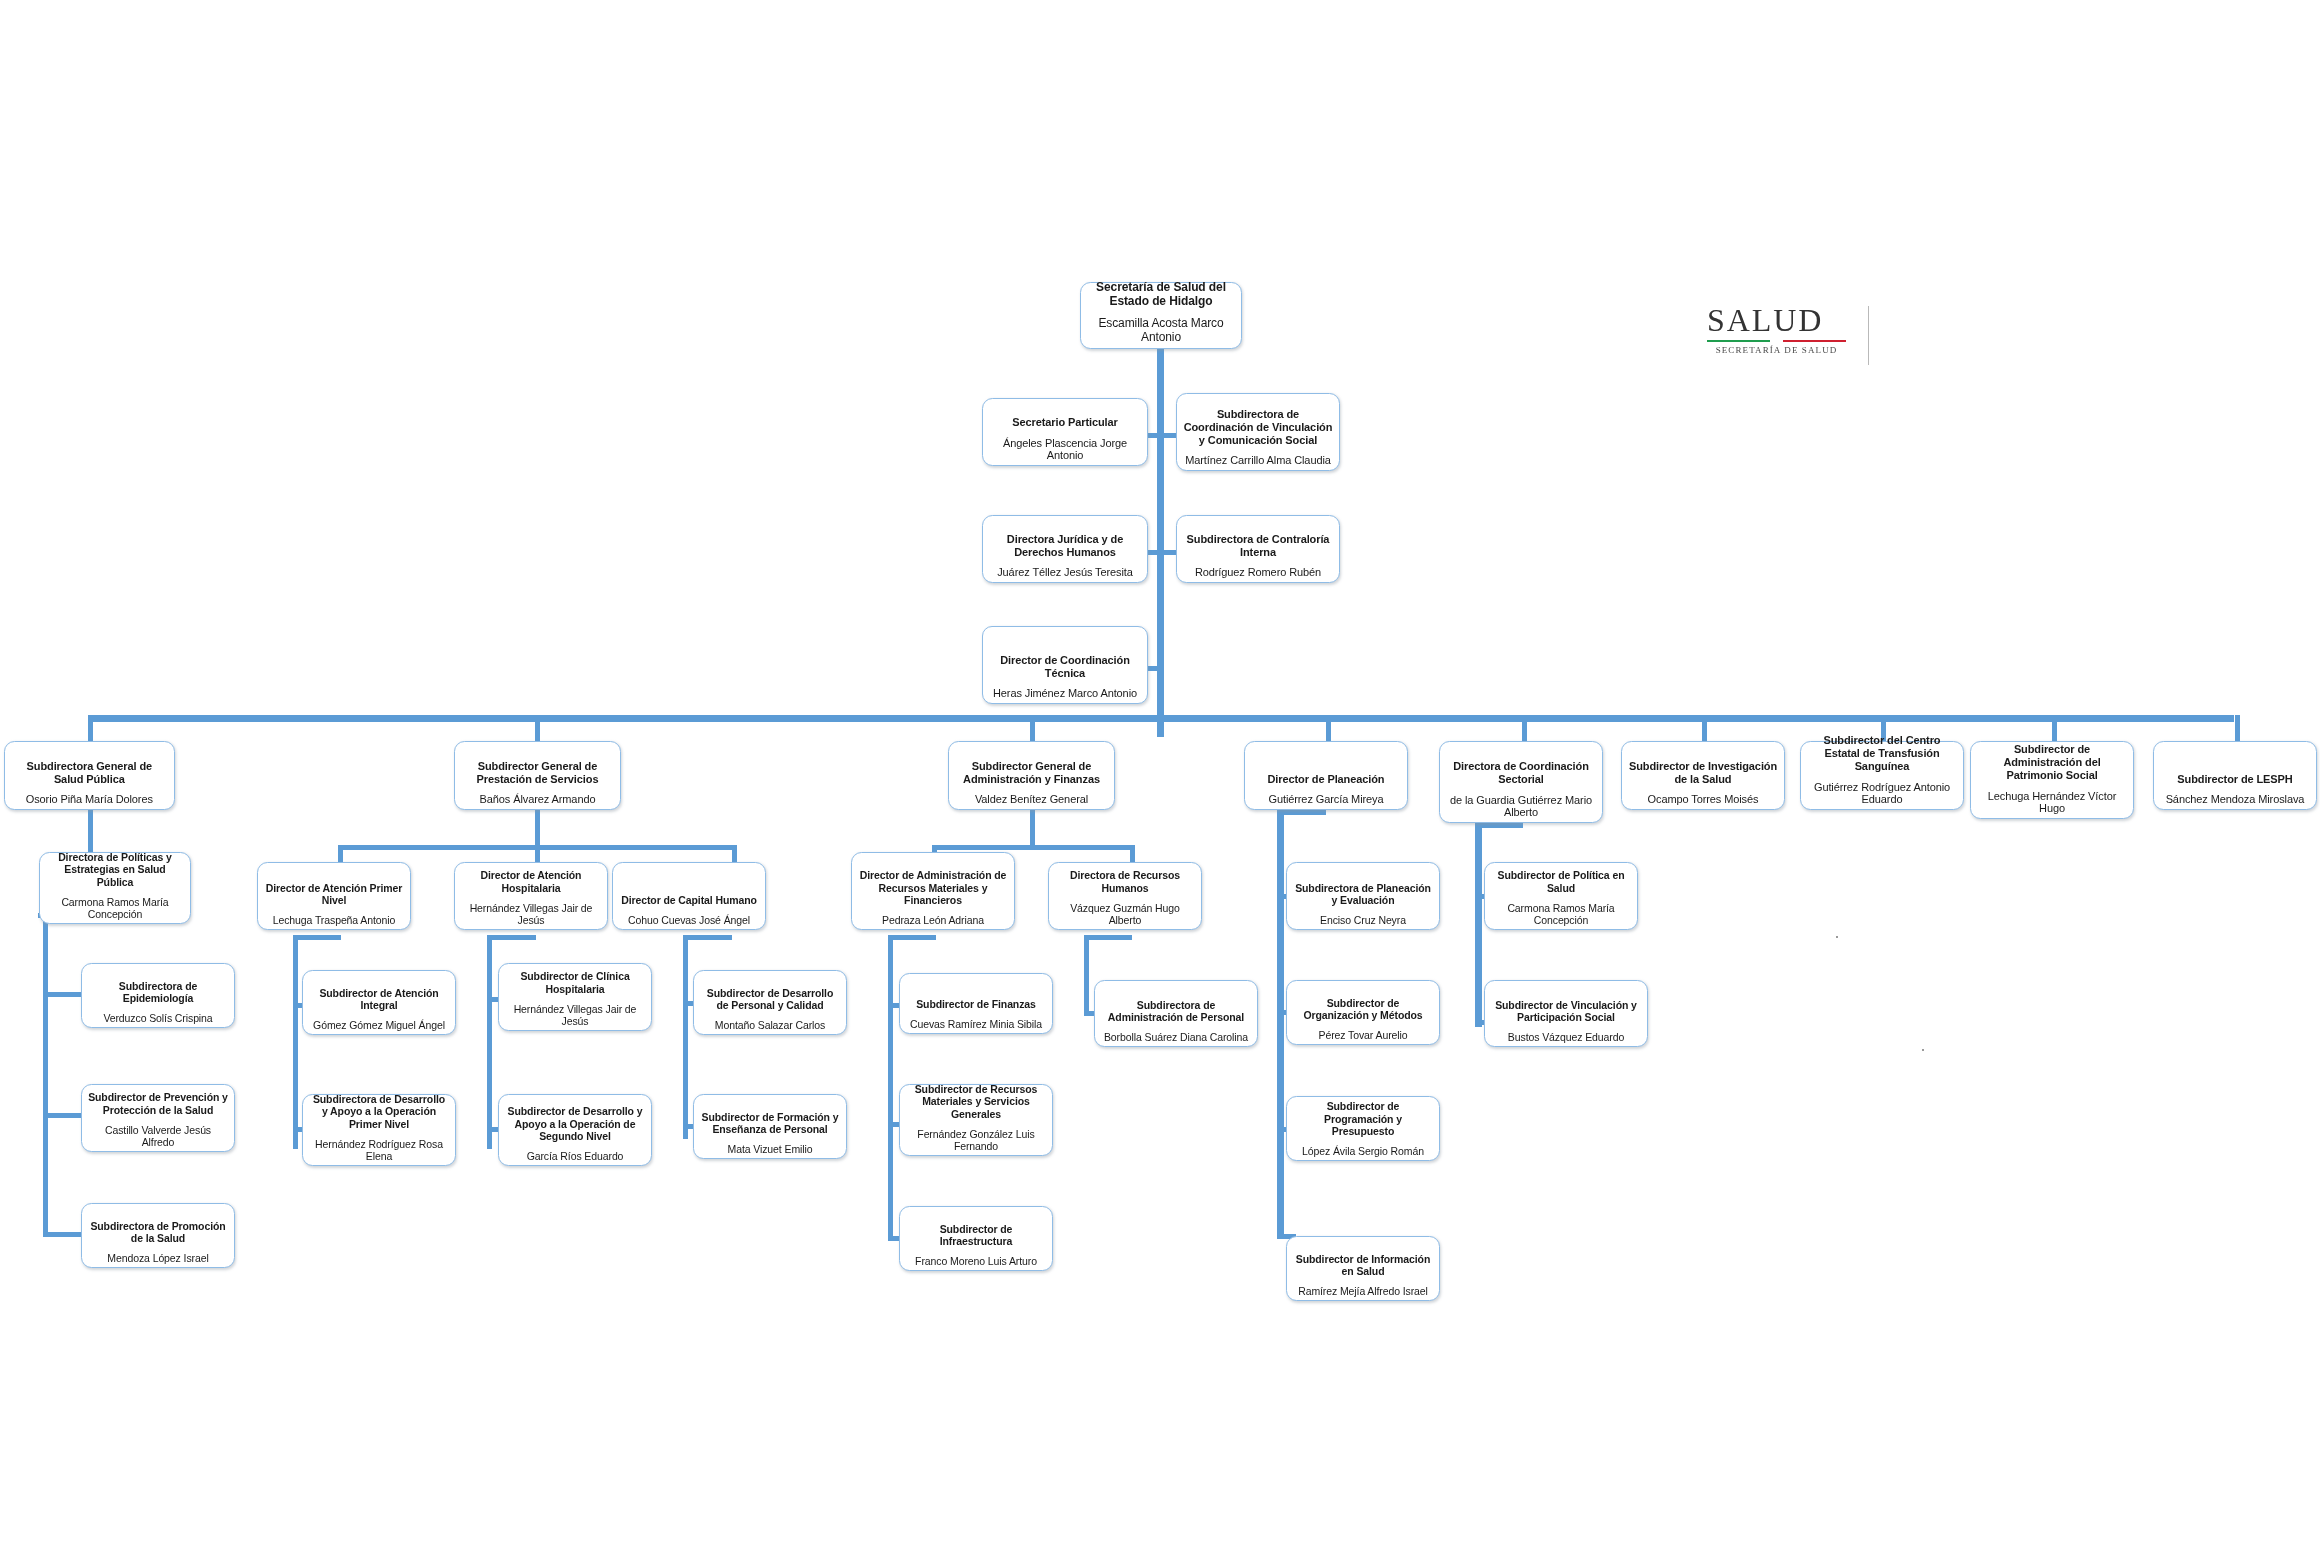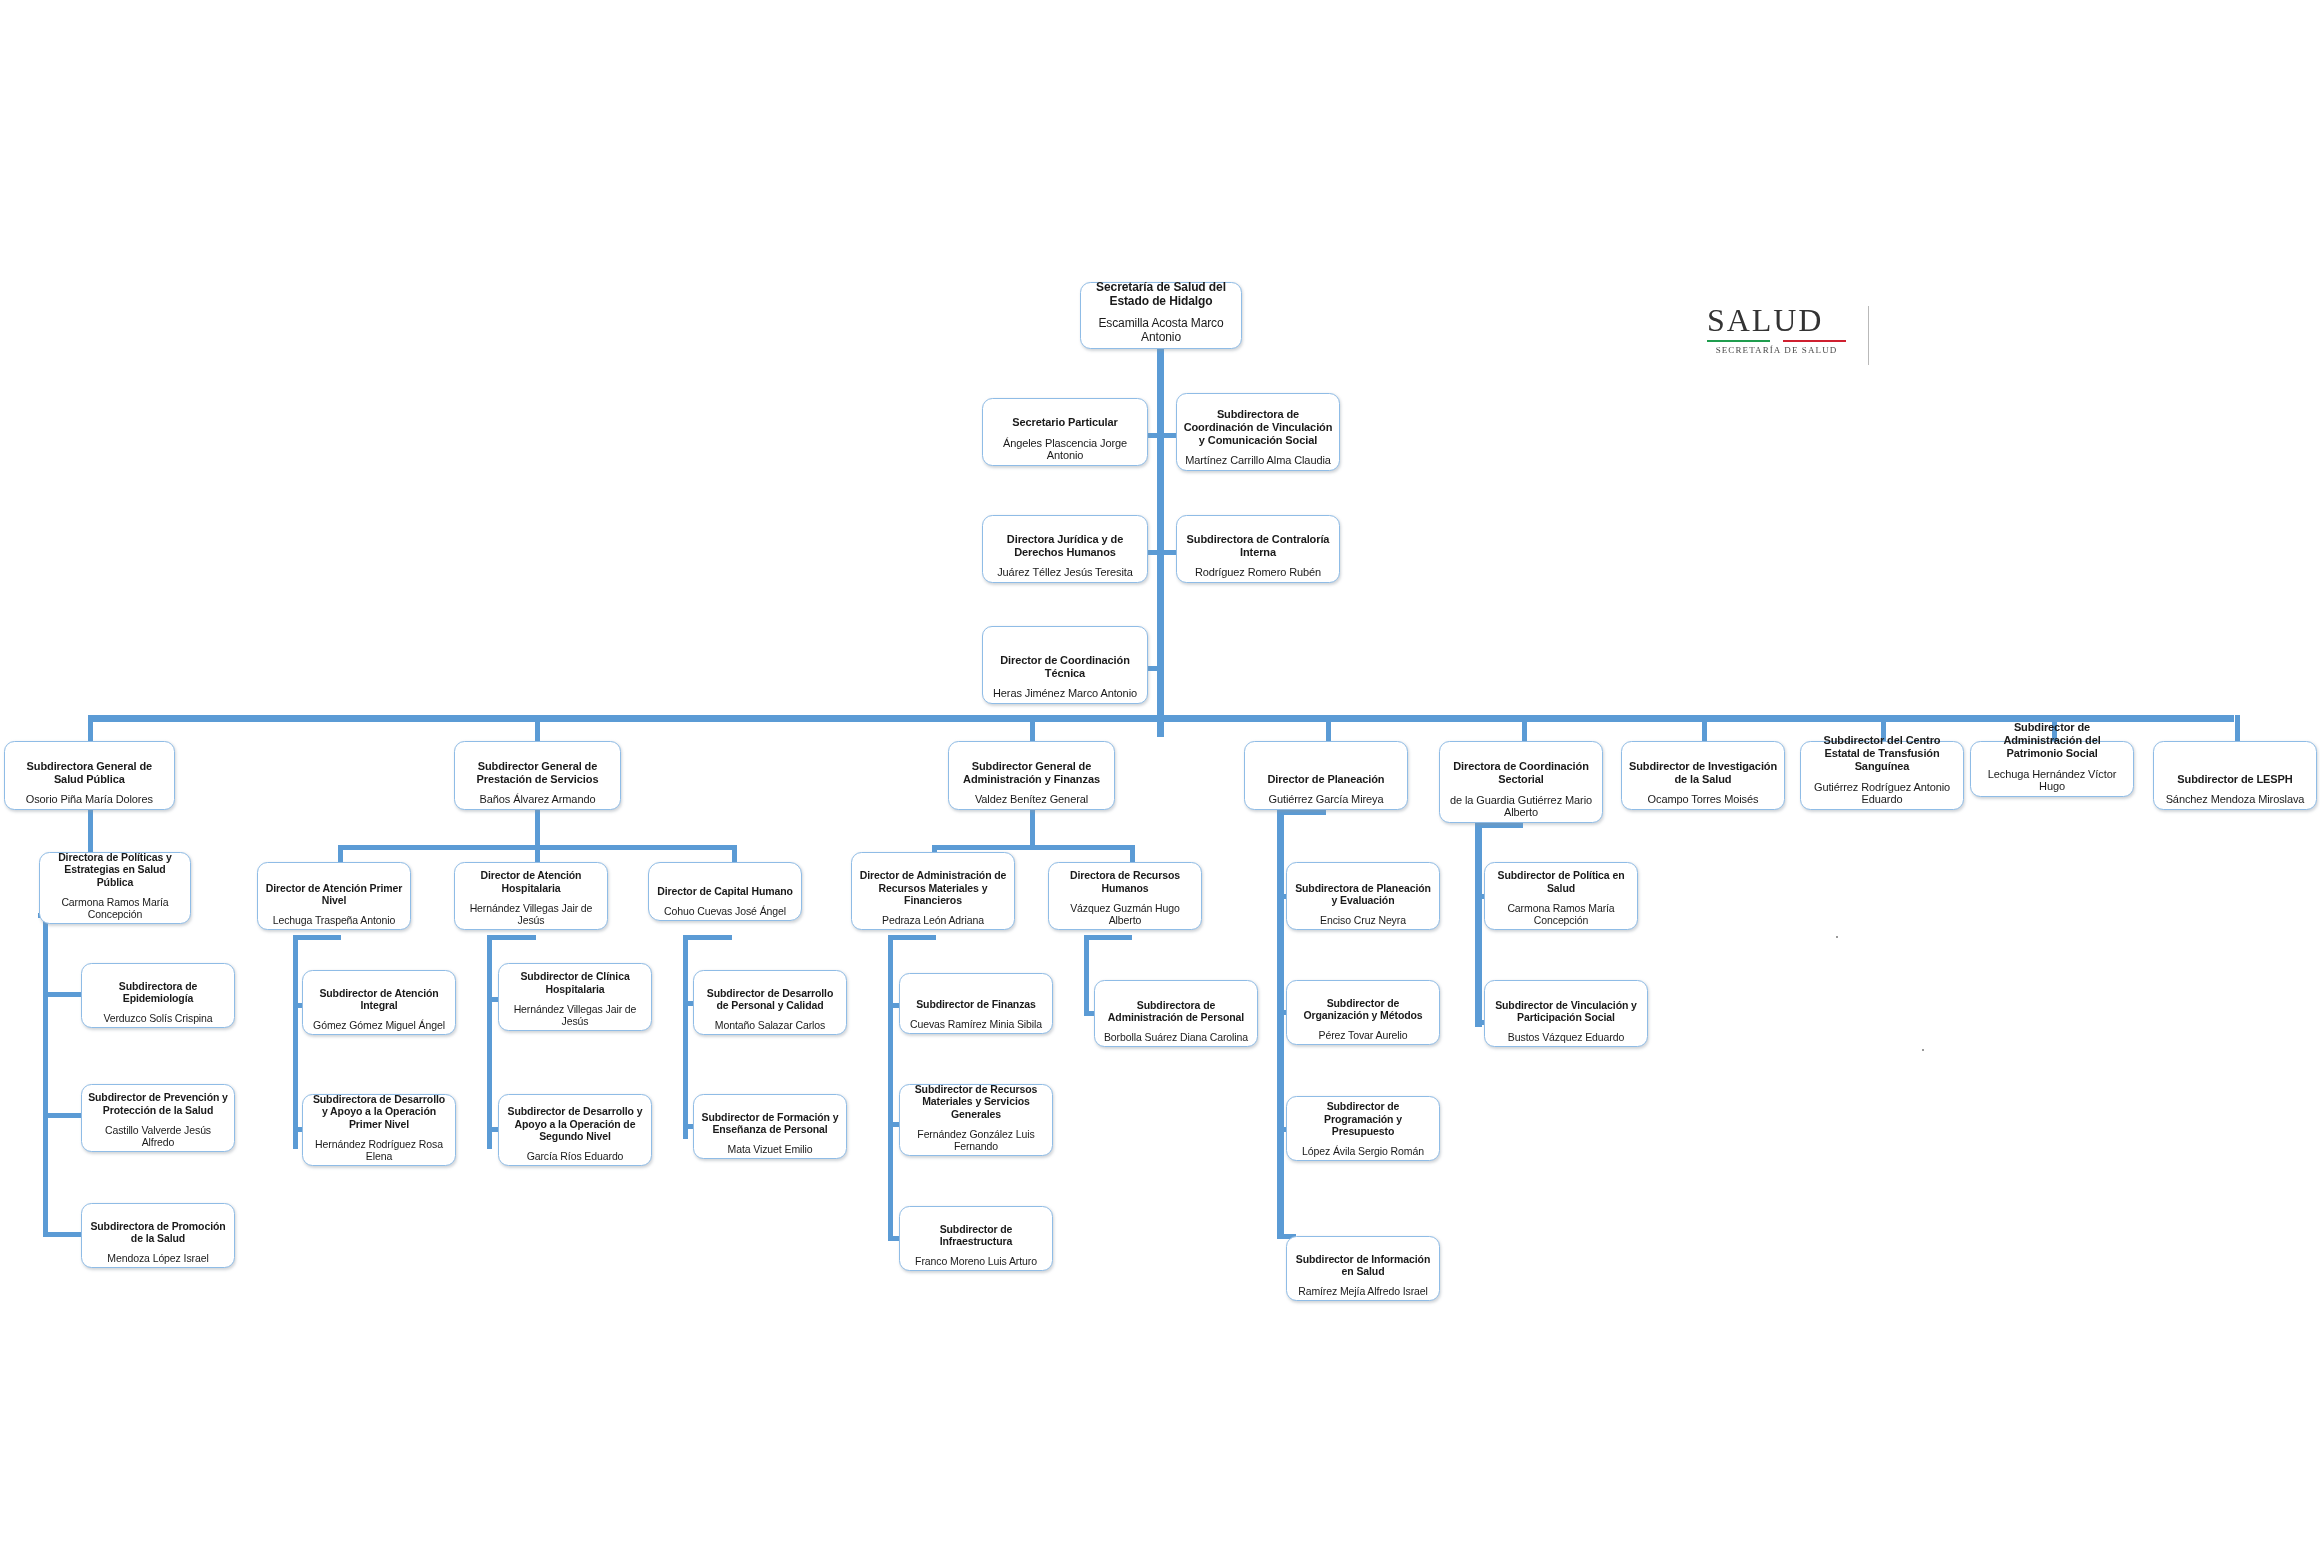"Subdirector de Administración del" div.node { height: 56px -> 78px }
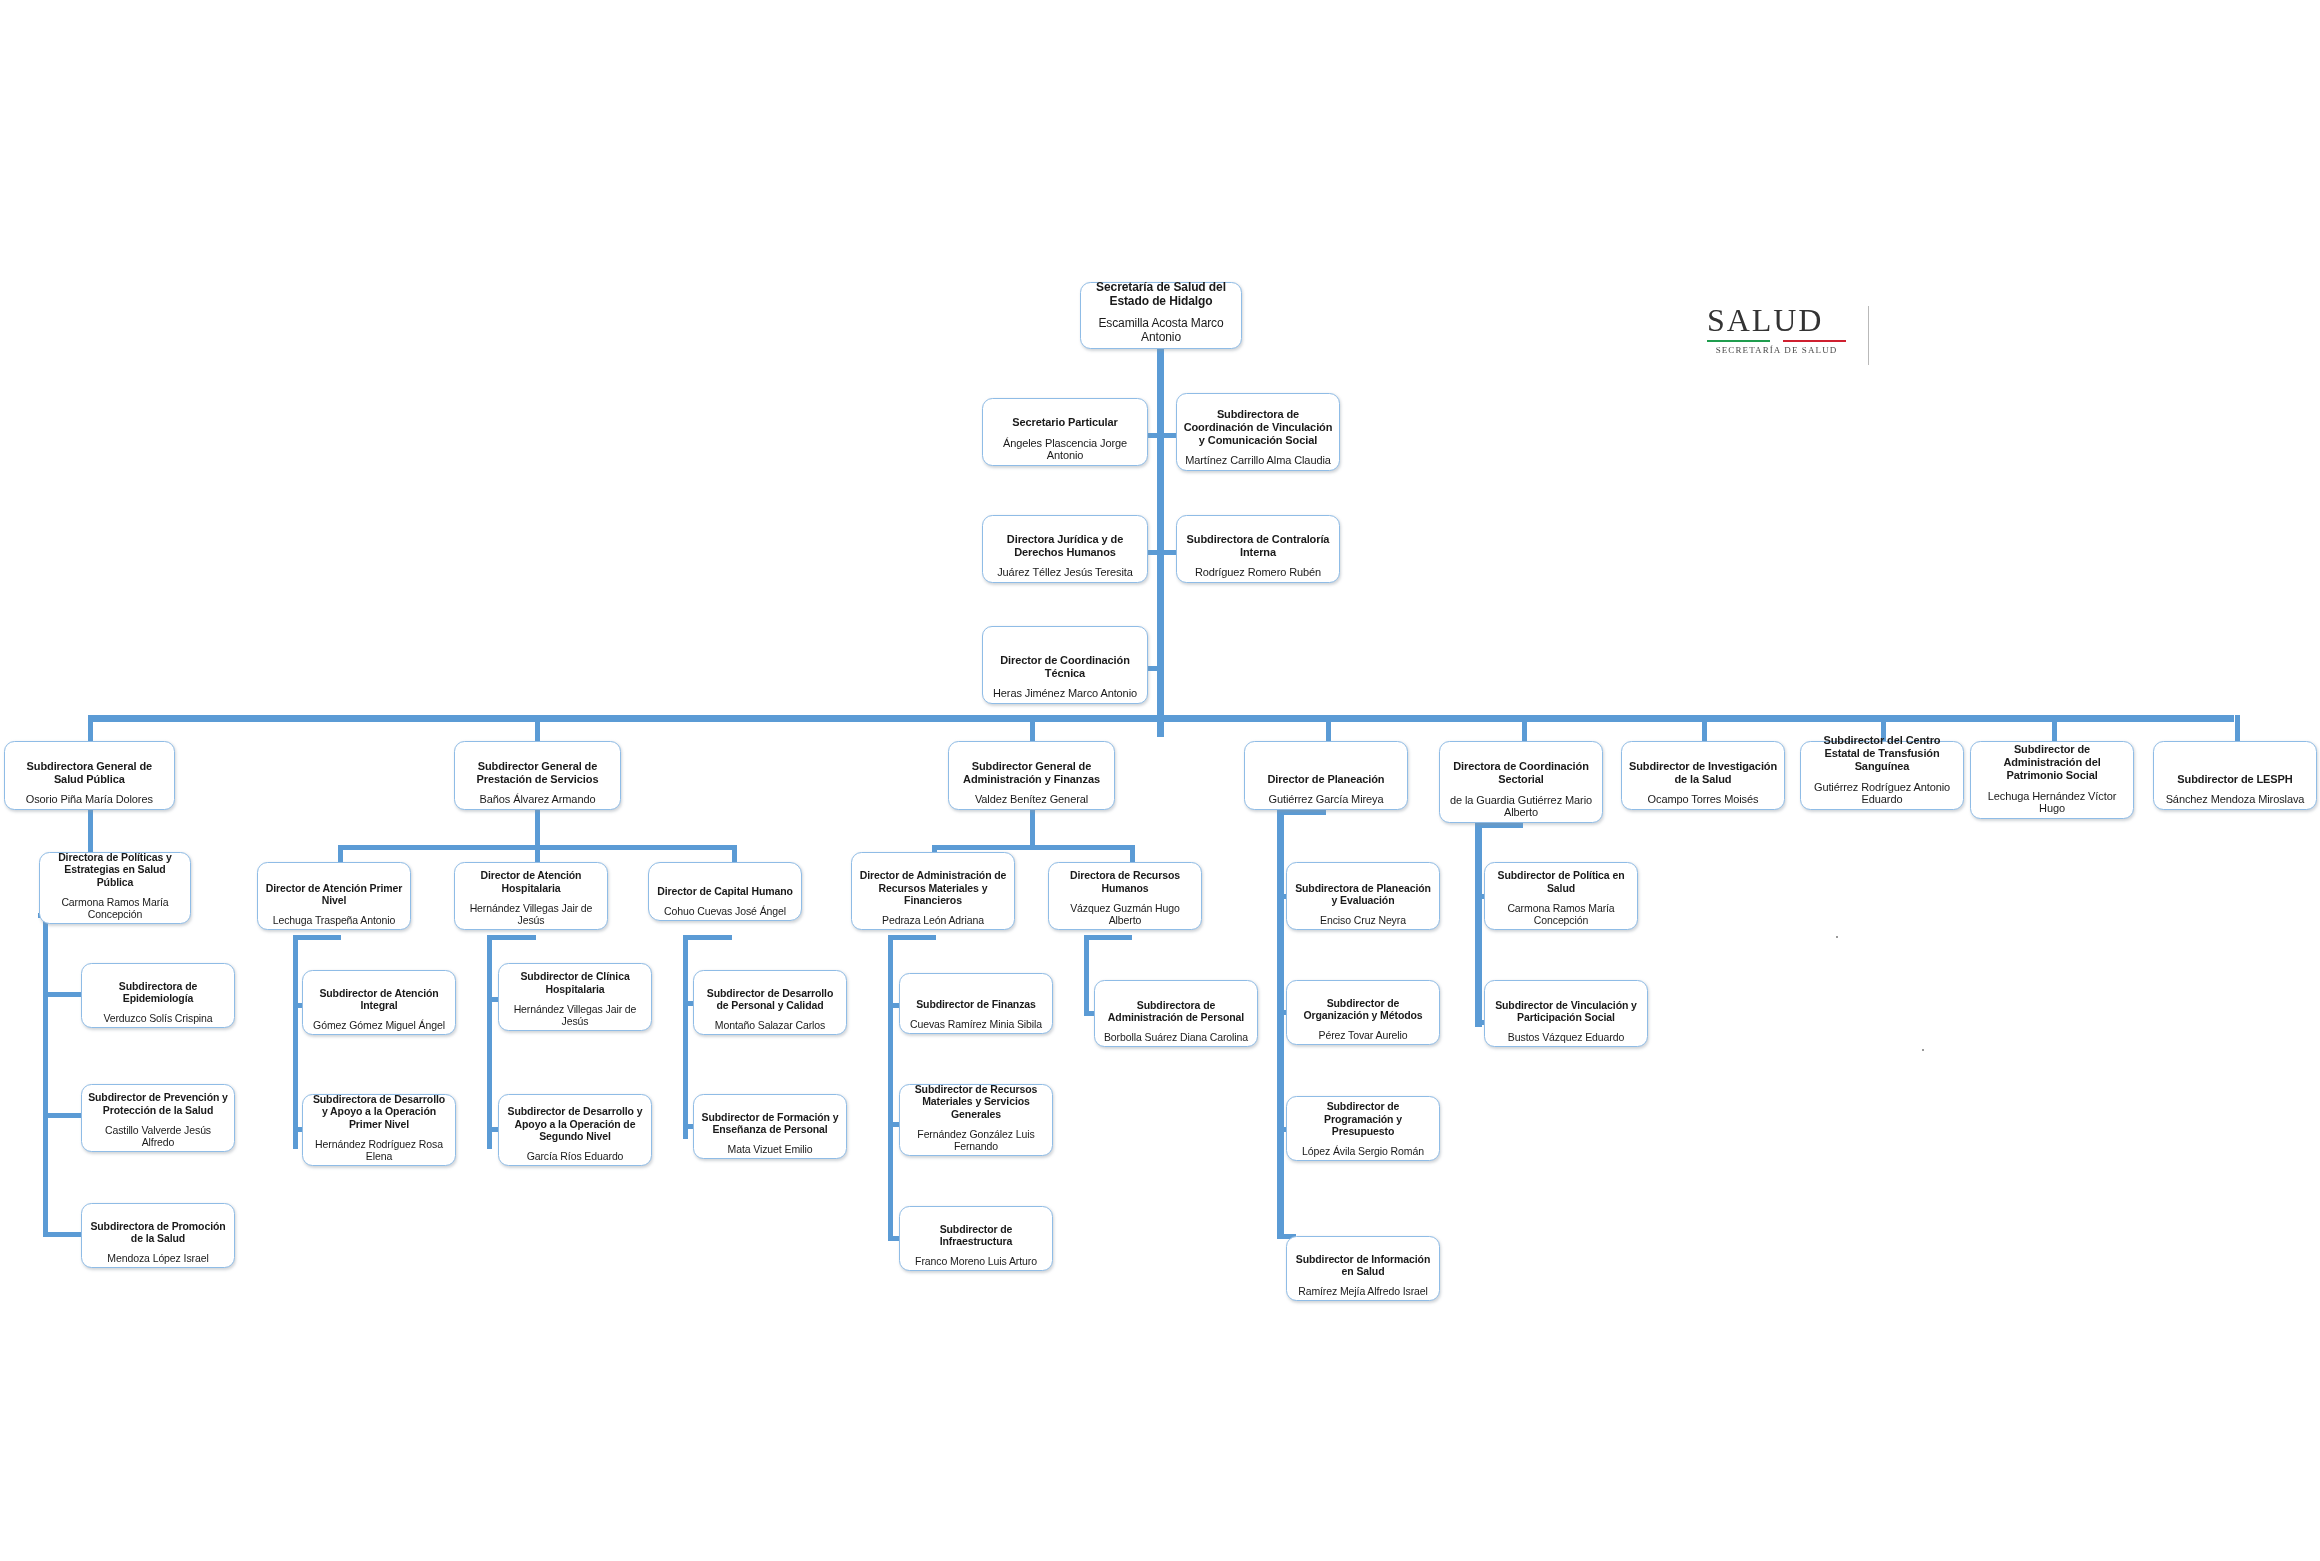"Director de Capital Humano" div.node { border-radius: 12px -> none; height: 59px -> 68px; left: 648px -> 612px }
